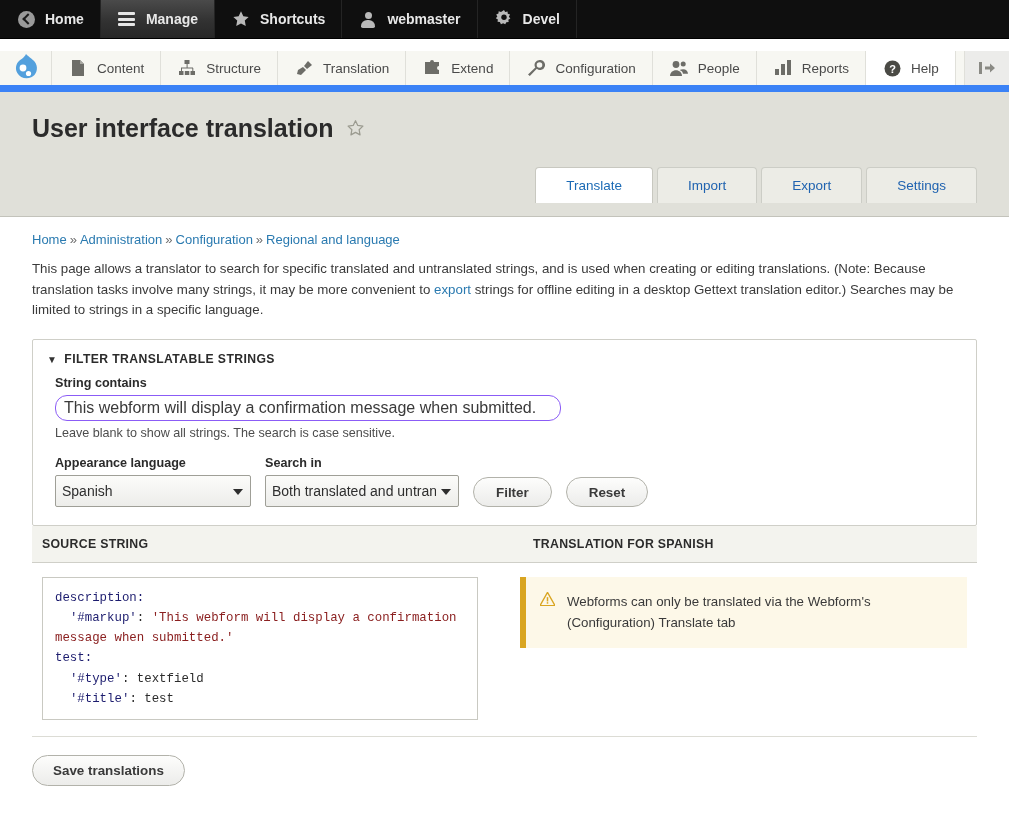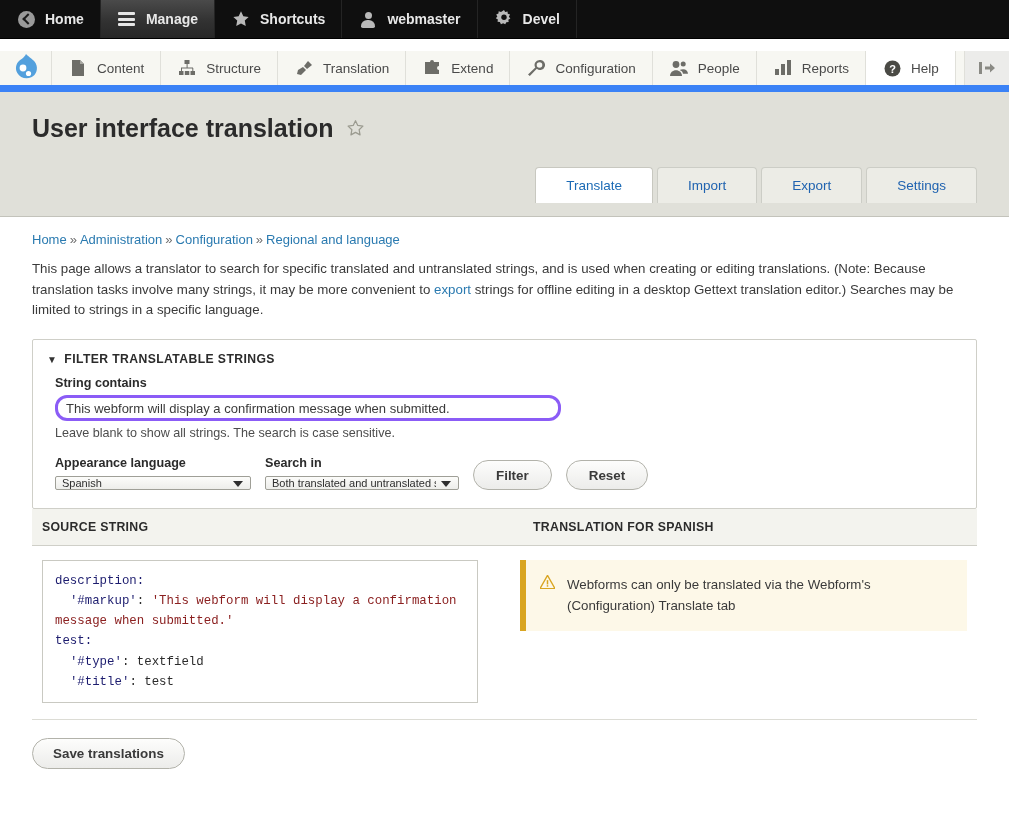"This webform will display a" .text-input { border: 3px solid #8b5cf6 -> 1px solid #8b5cf6; font-size: 13px -> 16px }
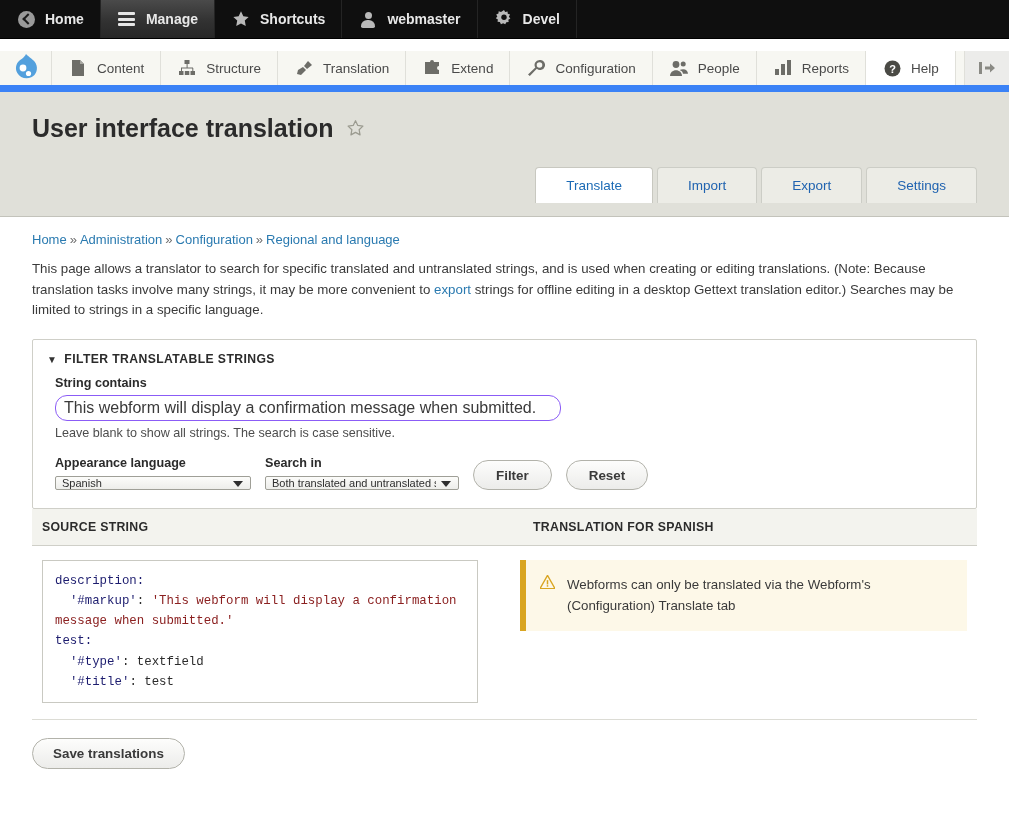"Spanish" .sel { font-size: 11px -> 14px; height: 14px -> 32px }
